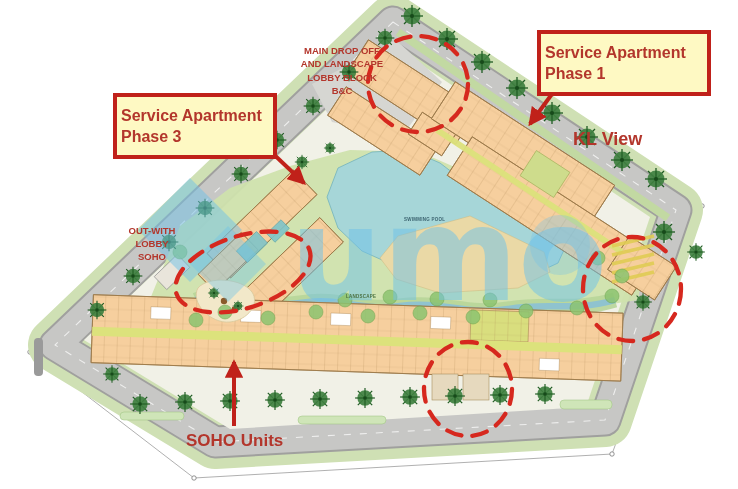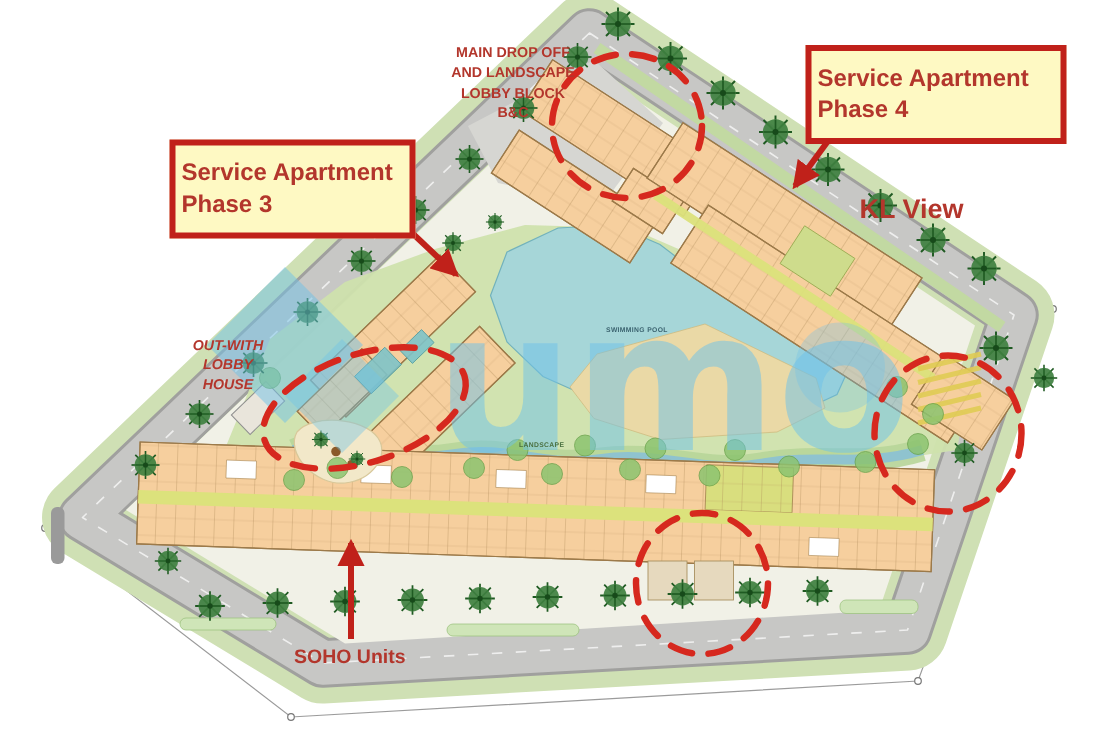"MAIN DROP OFF" #dropoff-label { top: 29px -> 44px }
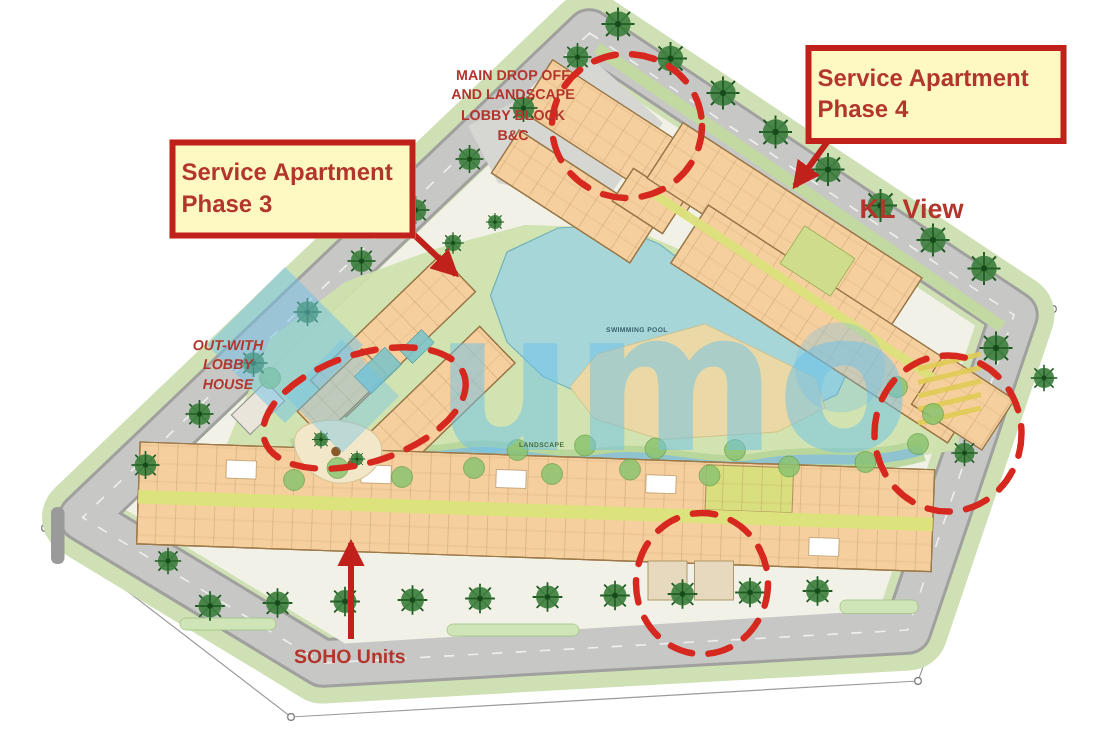"Phase 4" div { text: 4 -> 1 }
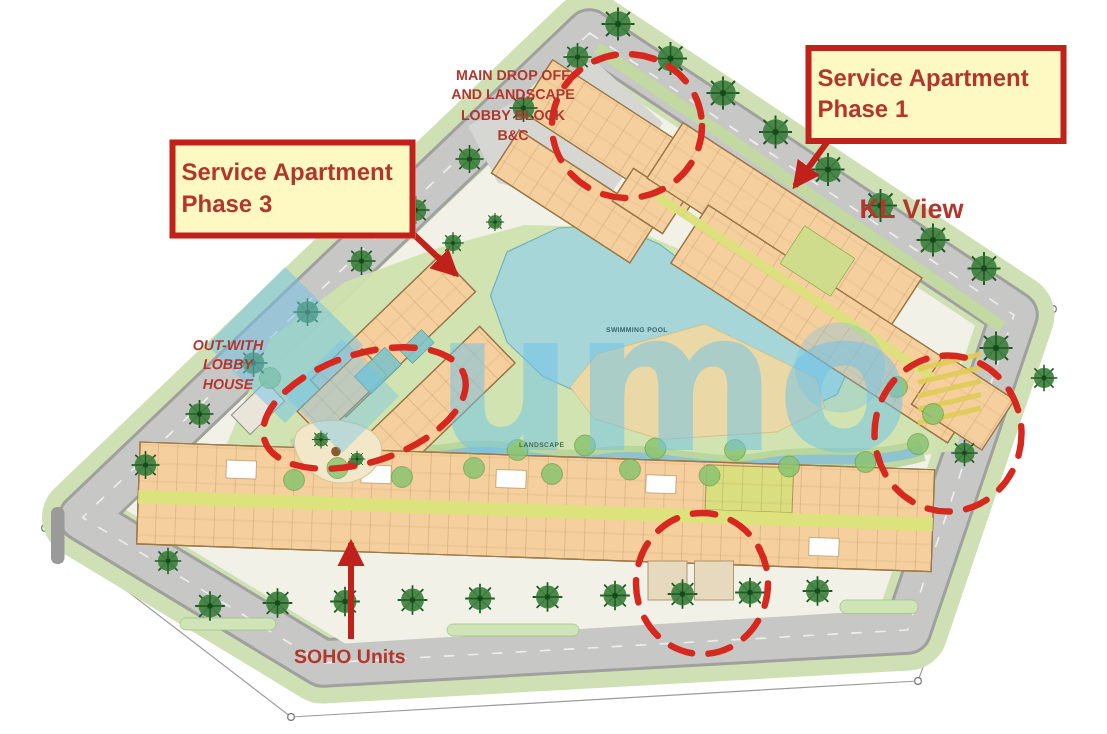"OUT-WITH" #guard-label { font-style: italic -> none }
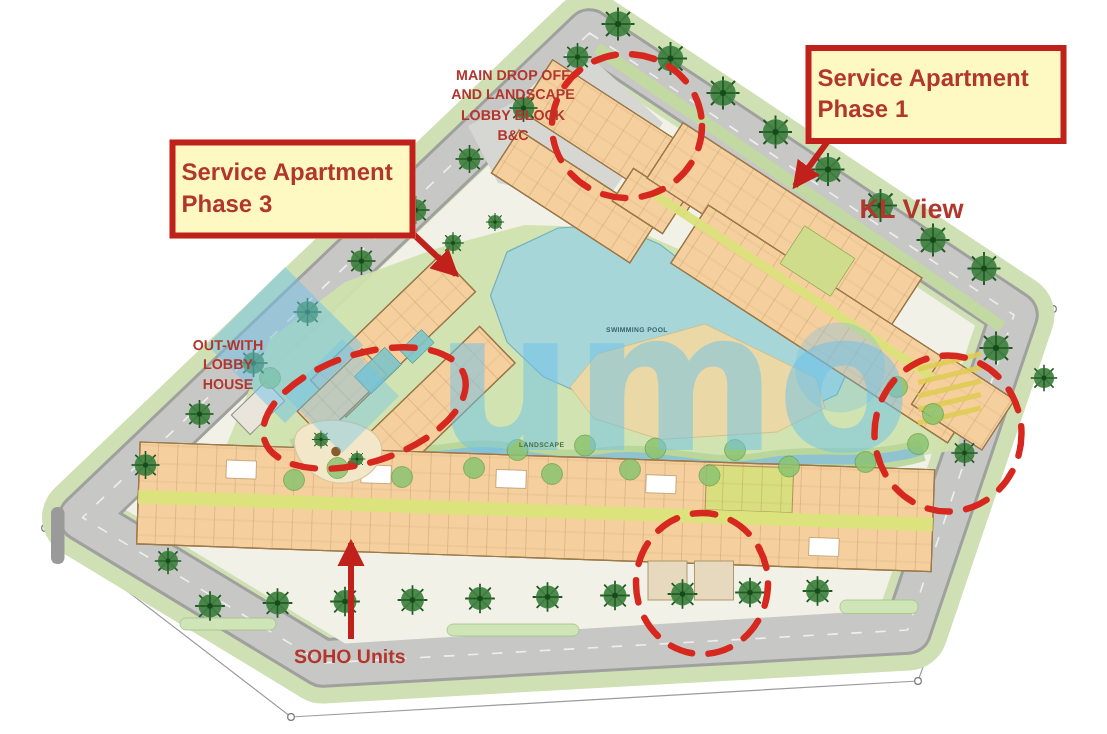"HOUSE" div { text: HOUSE -> SOHO }
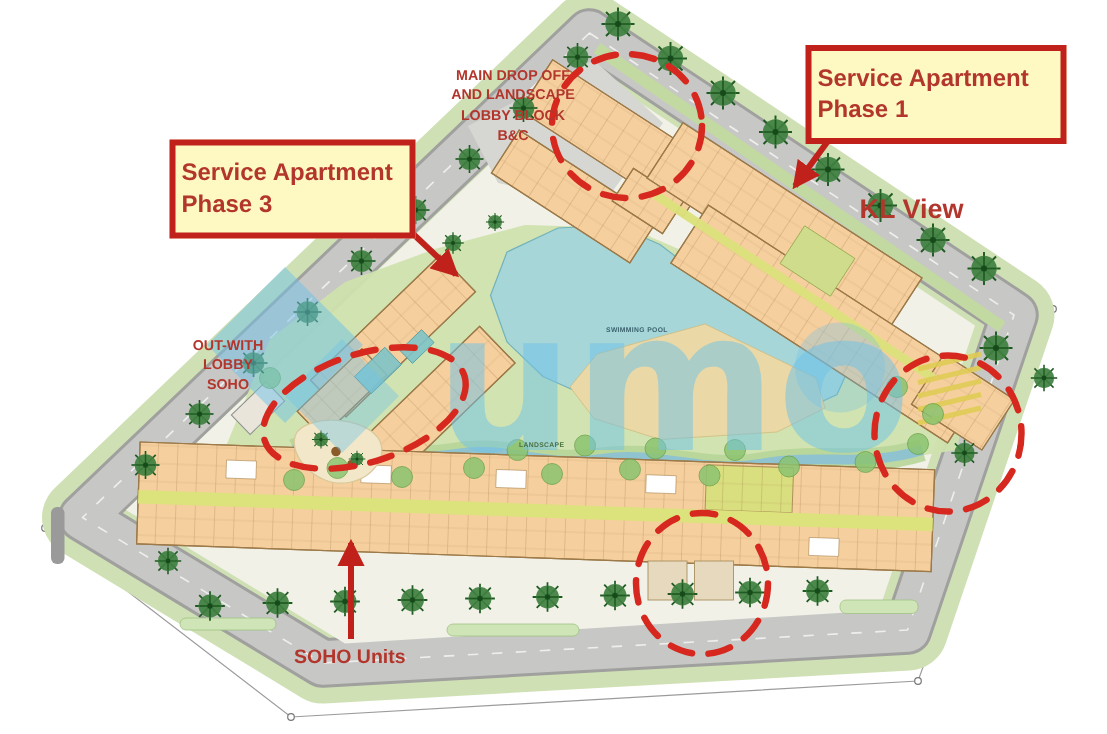"SOHO Units" #soho-label { font-size: 13px -> 17px; left: 196px -> 186px }
